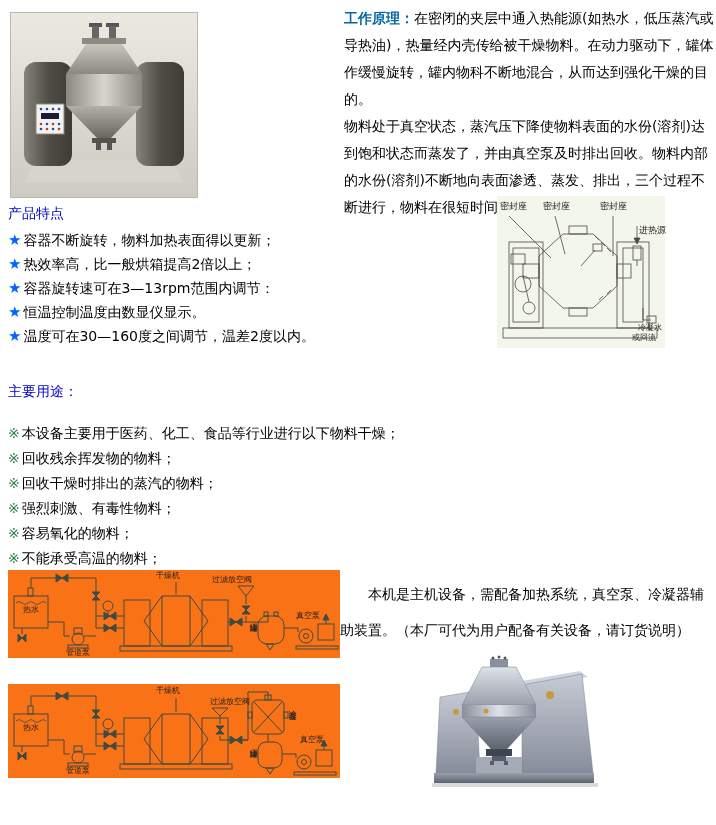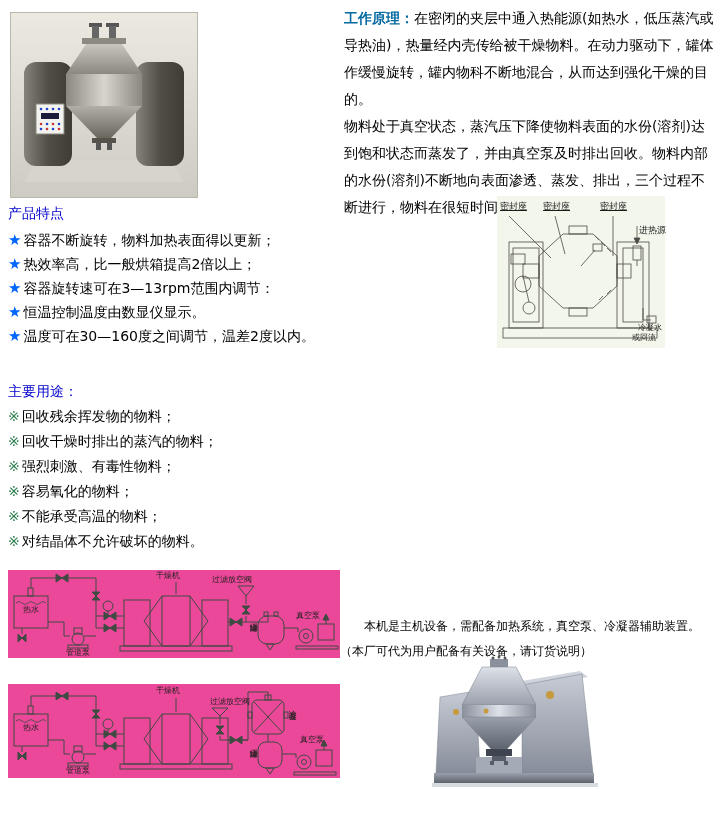"密封座" .lbl.u { text-decoration: underline -> none }
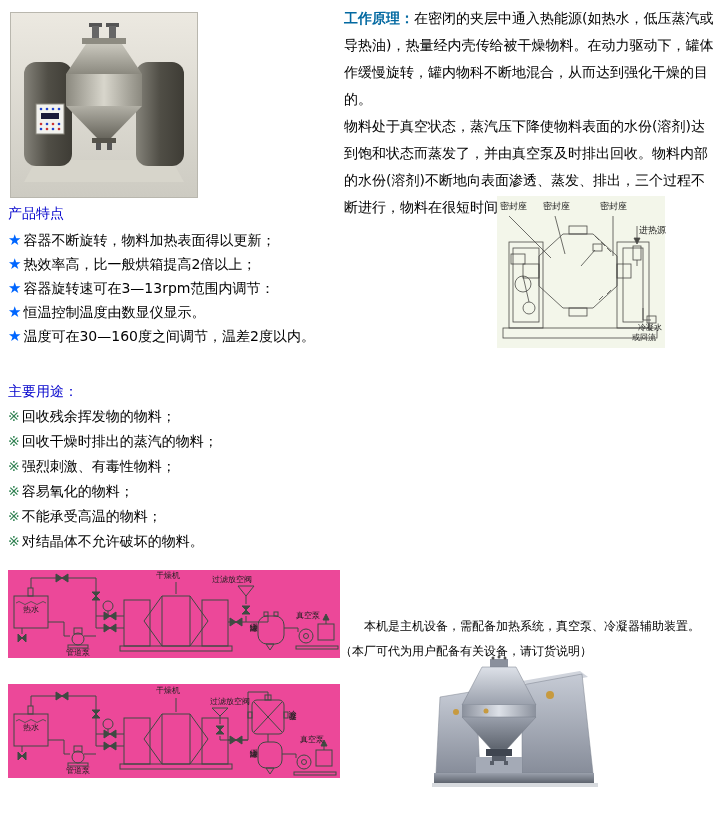"主要用途：" #uses .section-head { margin-bottom: 3px -> 20px }
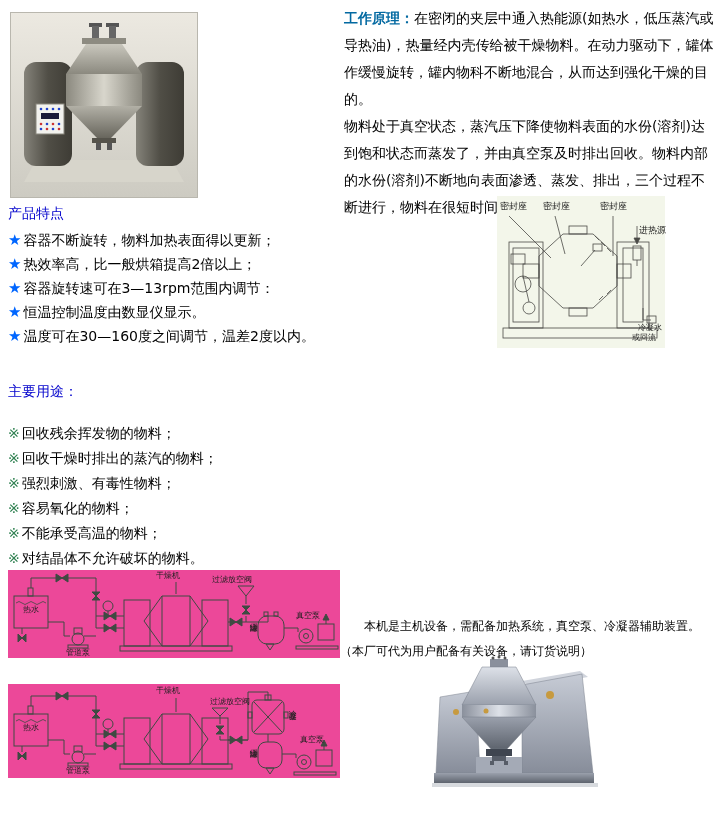"※ 本设备主要用于医药、化工、食品等行业进行以下物料干燥；" div.use-item { html: none -> <div><span>※</span><span>本设备主要用于医药、化工、食品等行业进行以下物料干燥；</span></div> }
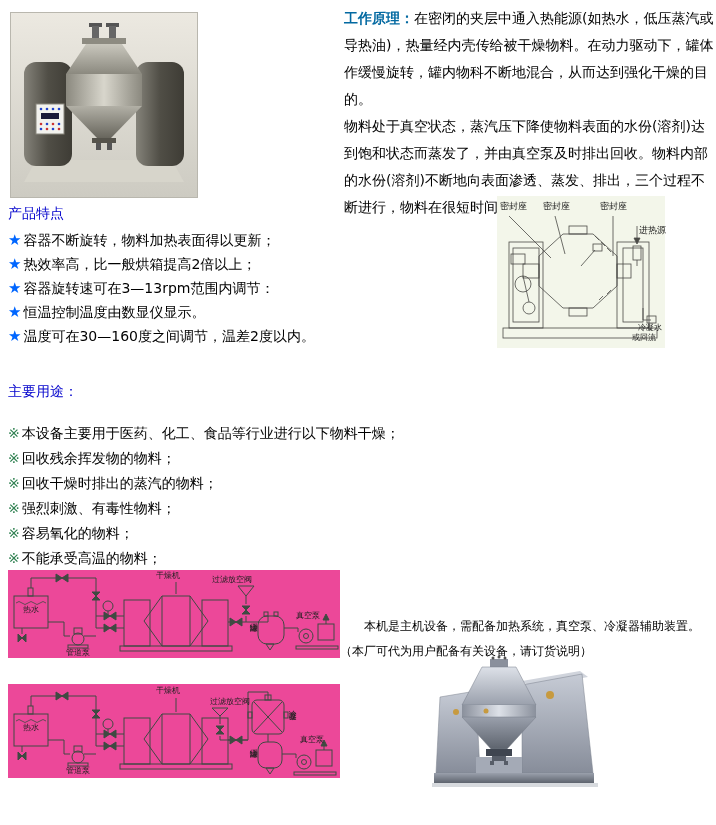"干燥机" .flow { background: #ec4899 -> #f97316 }
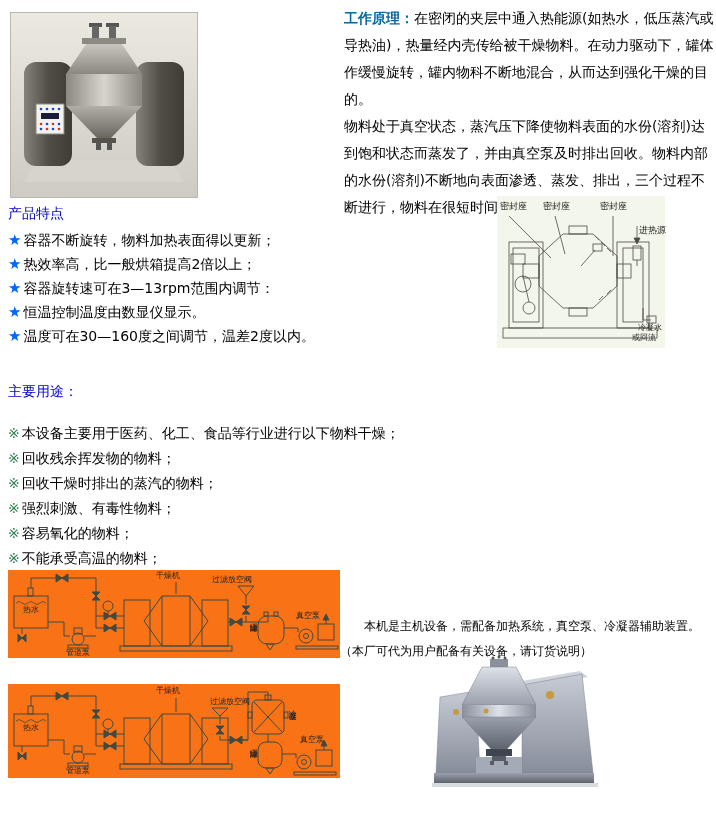"本机是主机设备，需配备加热系统，真空泵、冷凝器辅助装置。（本厂可代为用户配备有关" #note { font-size: 12px -> 14px; line-height: 25px -> 36px; top: 614px -> 576px }
